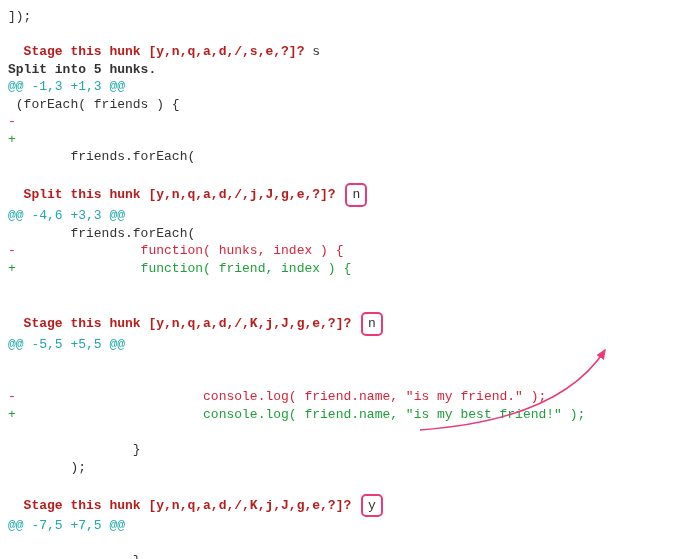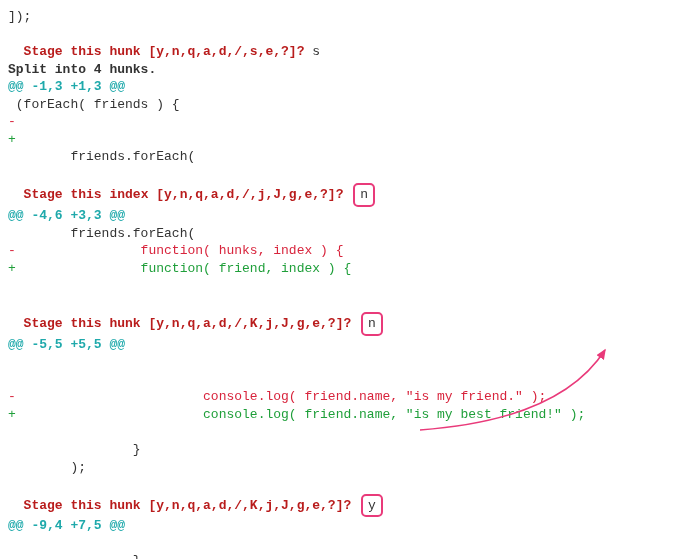"Split into 4 hunks." div.line { text: 4 -> 5 }
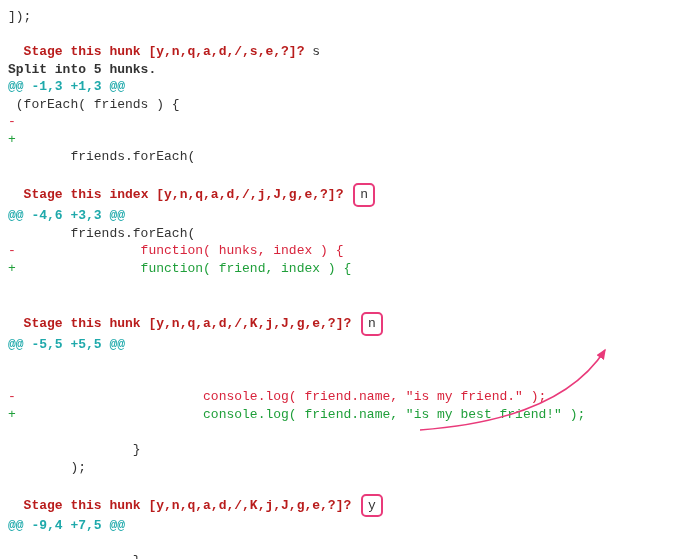"@@ -1,3 +1,3 @@" .cyan { font-weight: 700 -> 400 }
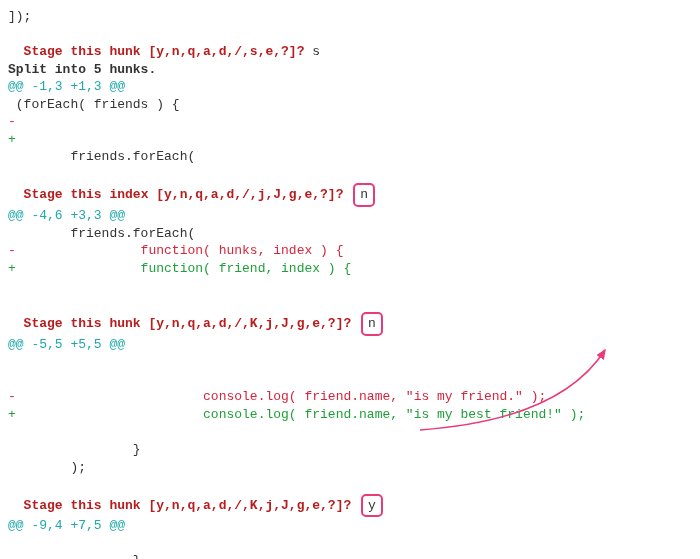"Stage this index" span.blue { text: Stage this index -> Split this hunk }
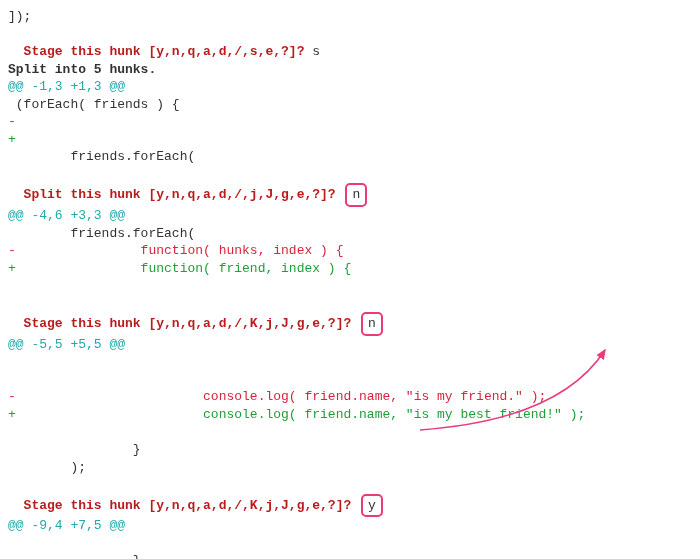"@@ -9,4 +7,5 @@" div.line { text: -9,4 -> -7,5 }
